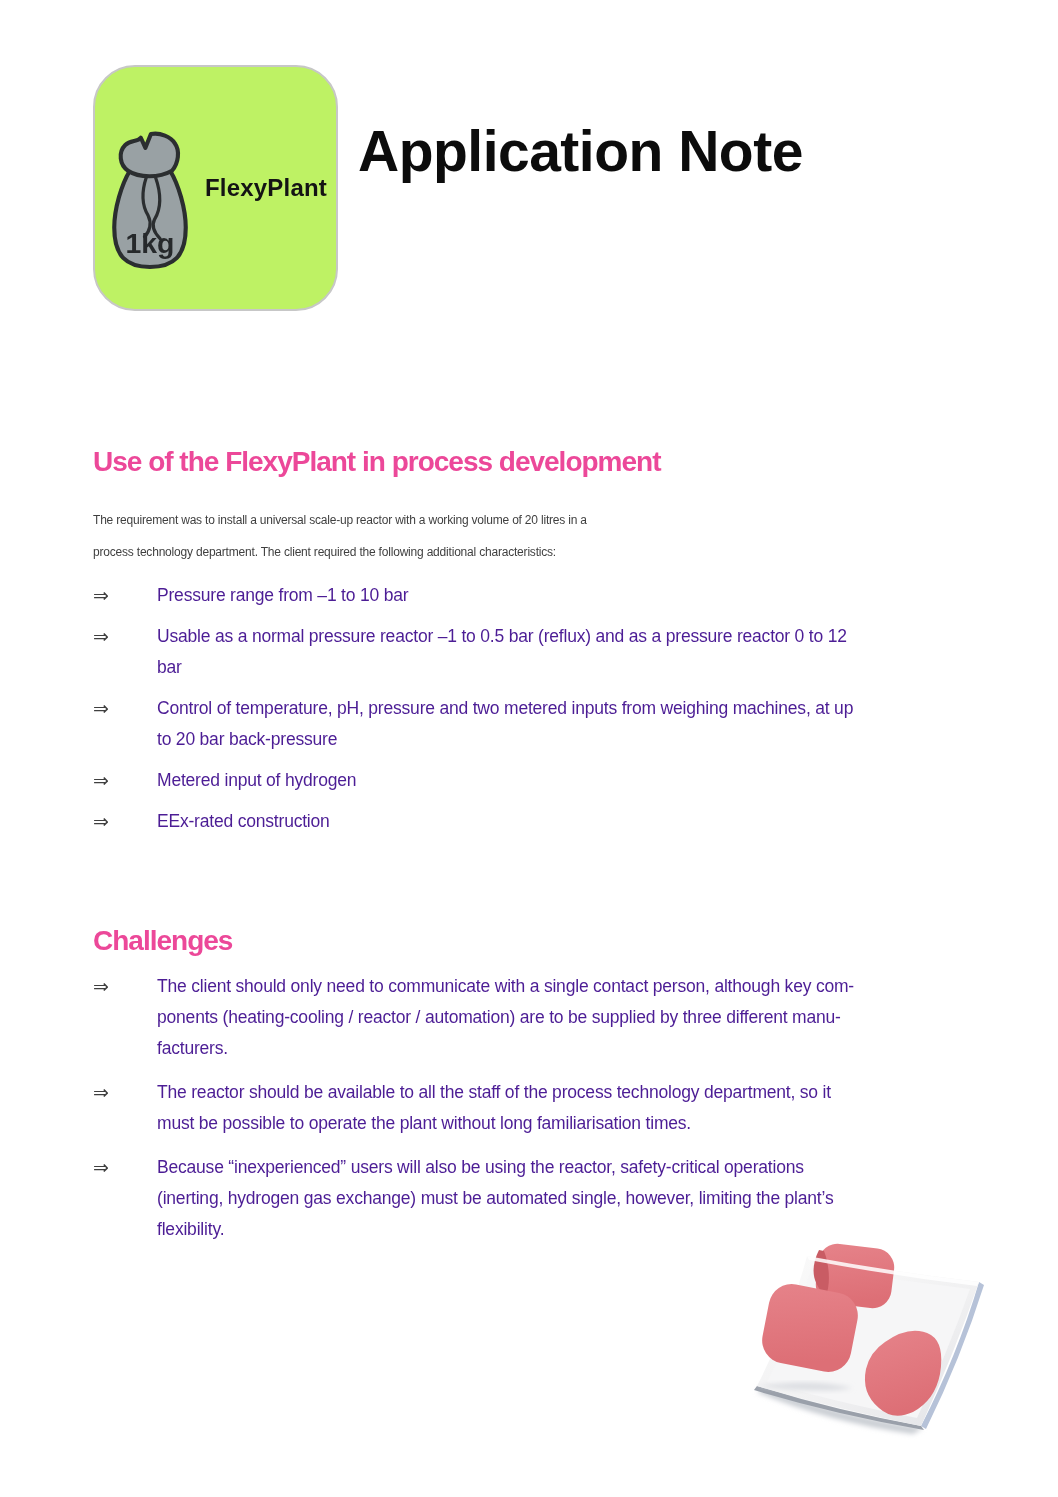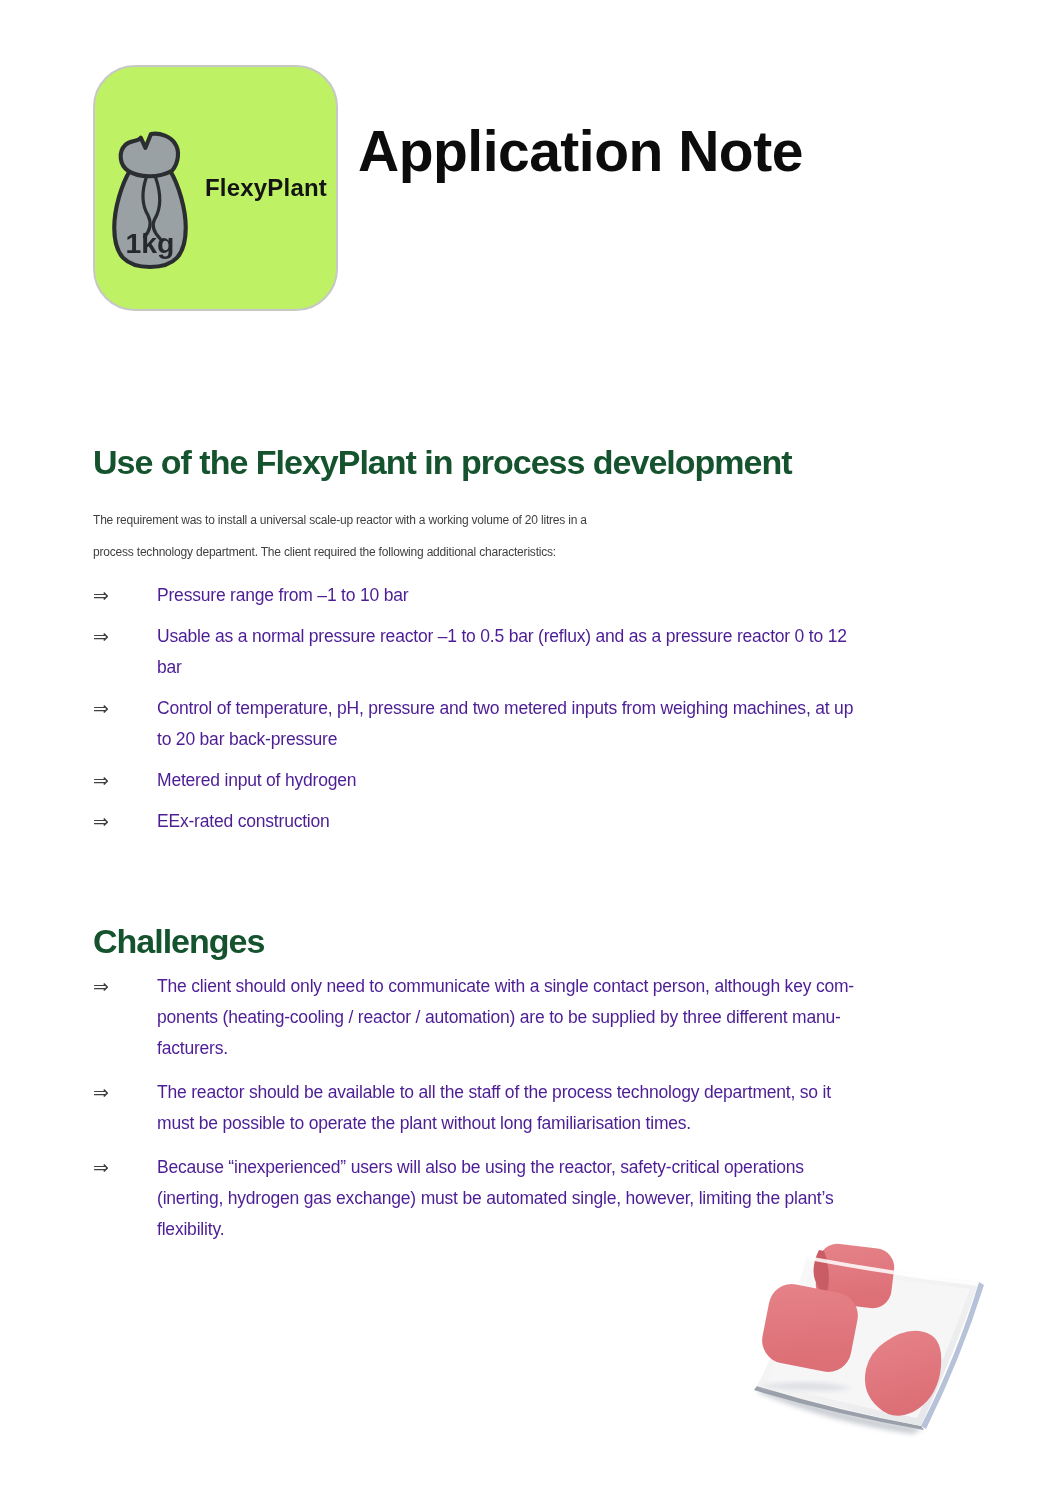"Use of the FlexyPlant in" h2.section-heading { color: #14532d -> #ec4899; font-size: 34px -> 28px }
